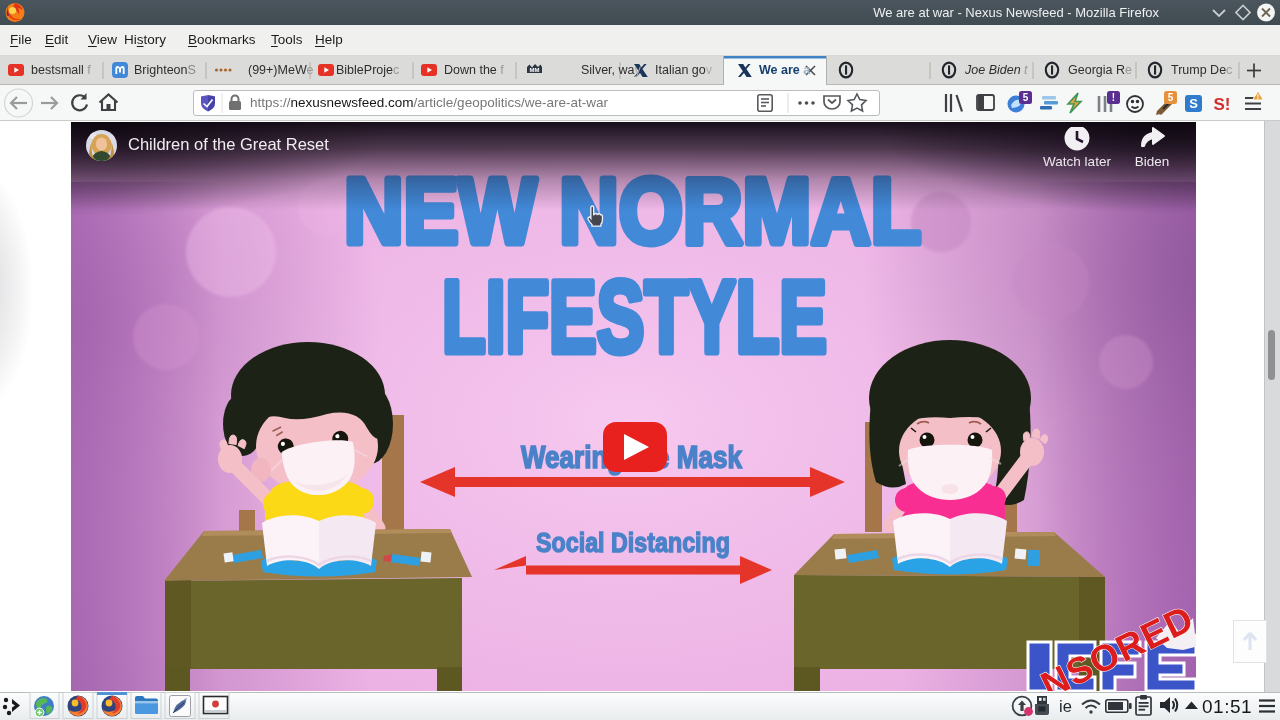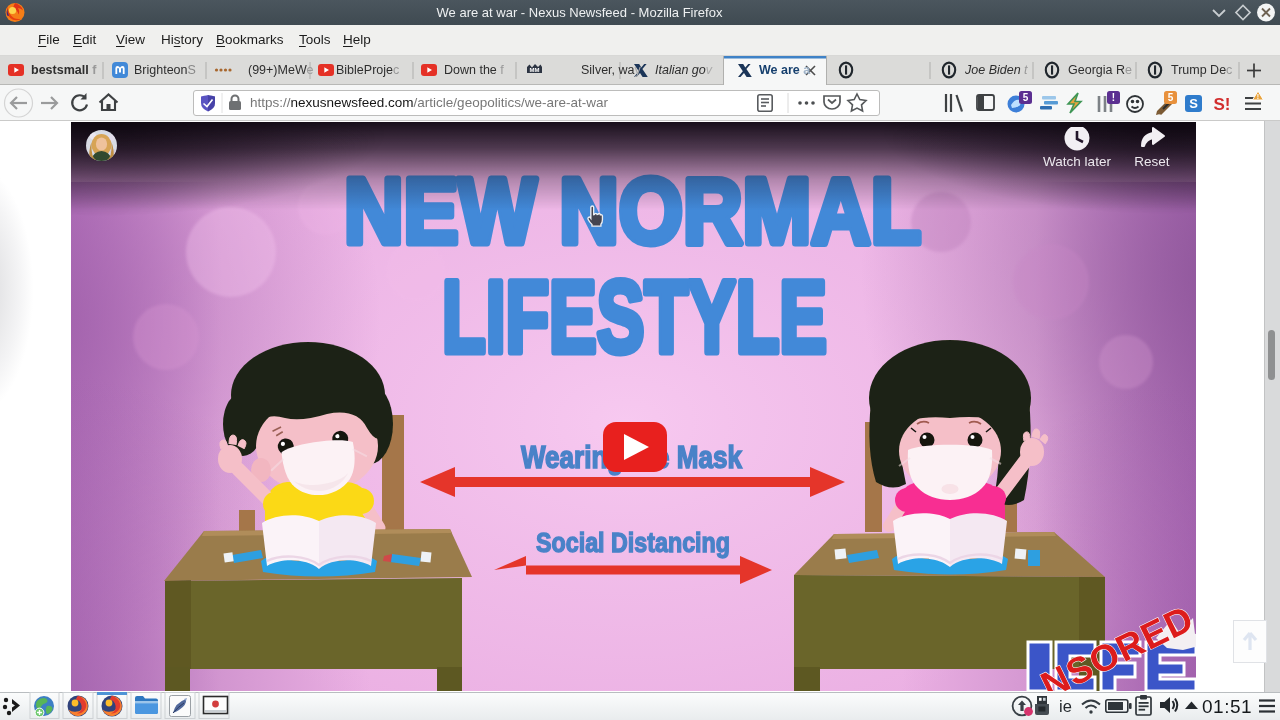"We are at war -" #wintitle { text-align: center -> right }
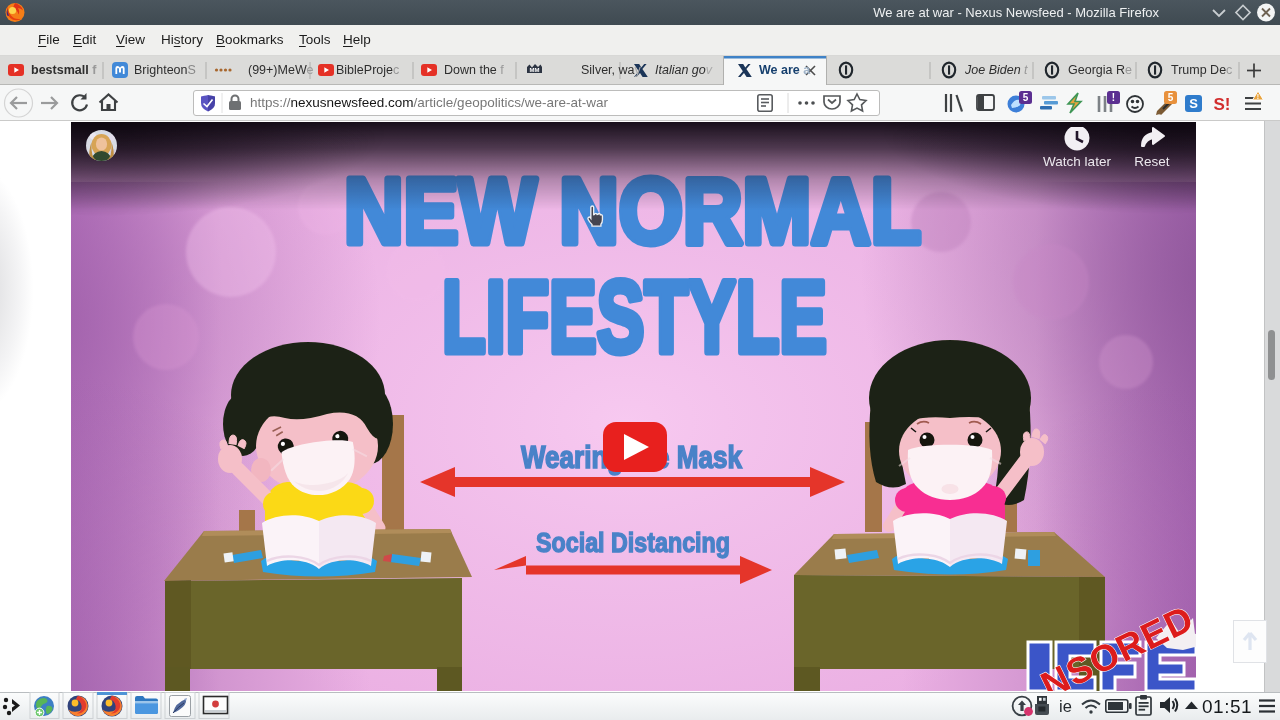"File" .menuitem { margin-left: 28px -> none }
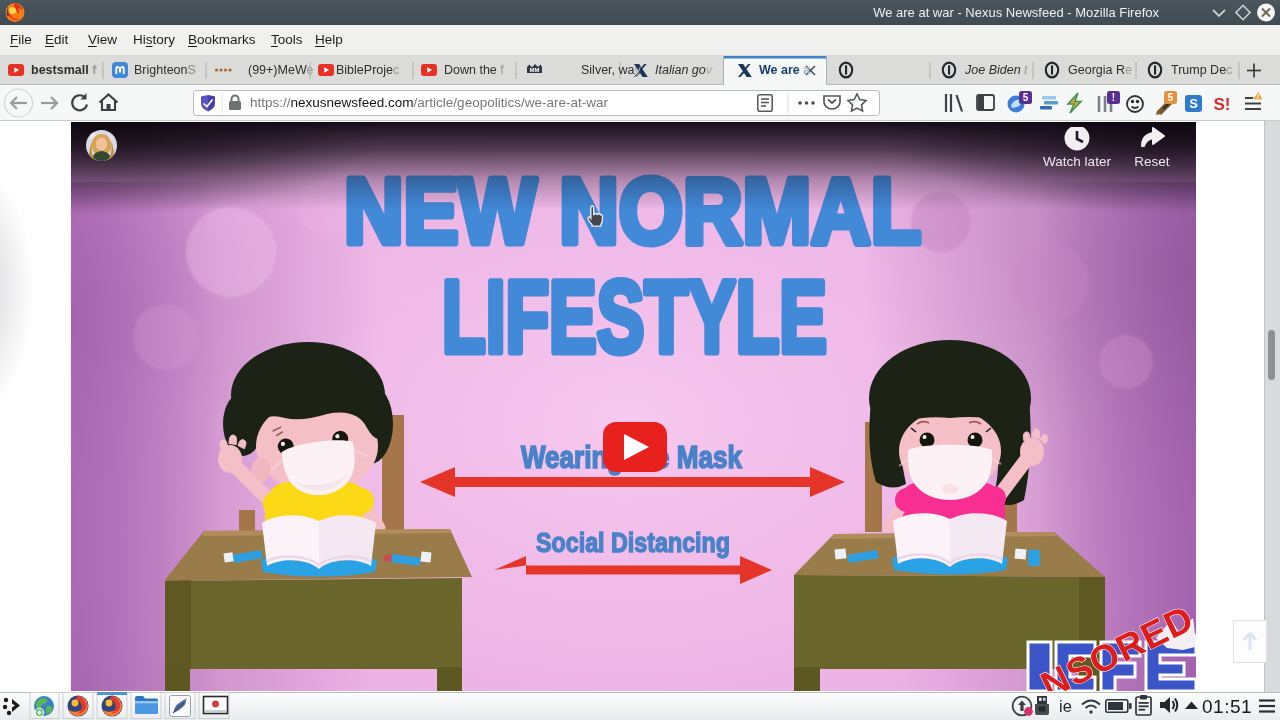"History" div.menuitem { left: 133px -> 124px }
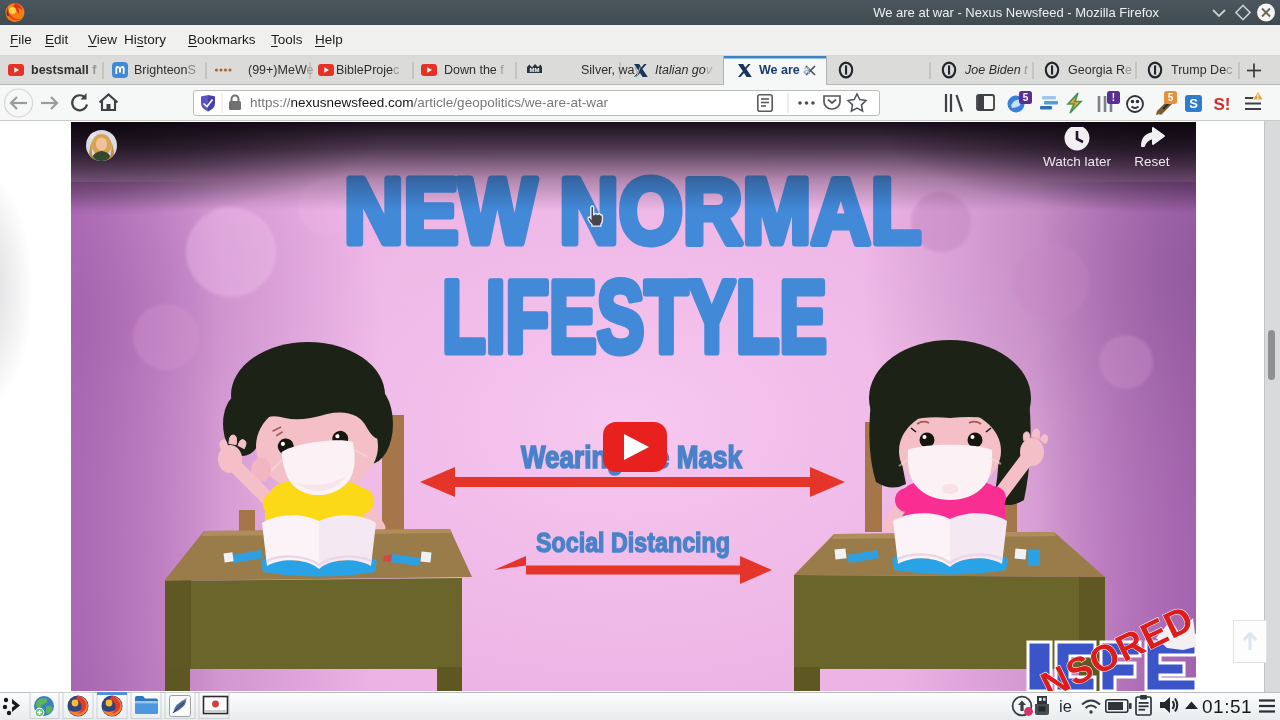"bestsmall f" div.tablabel { font-weight: bold -> none }
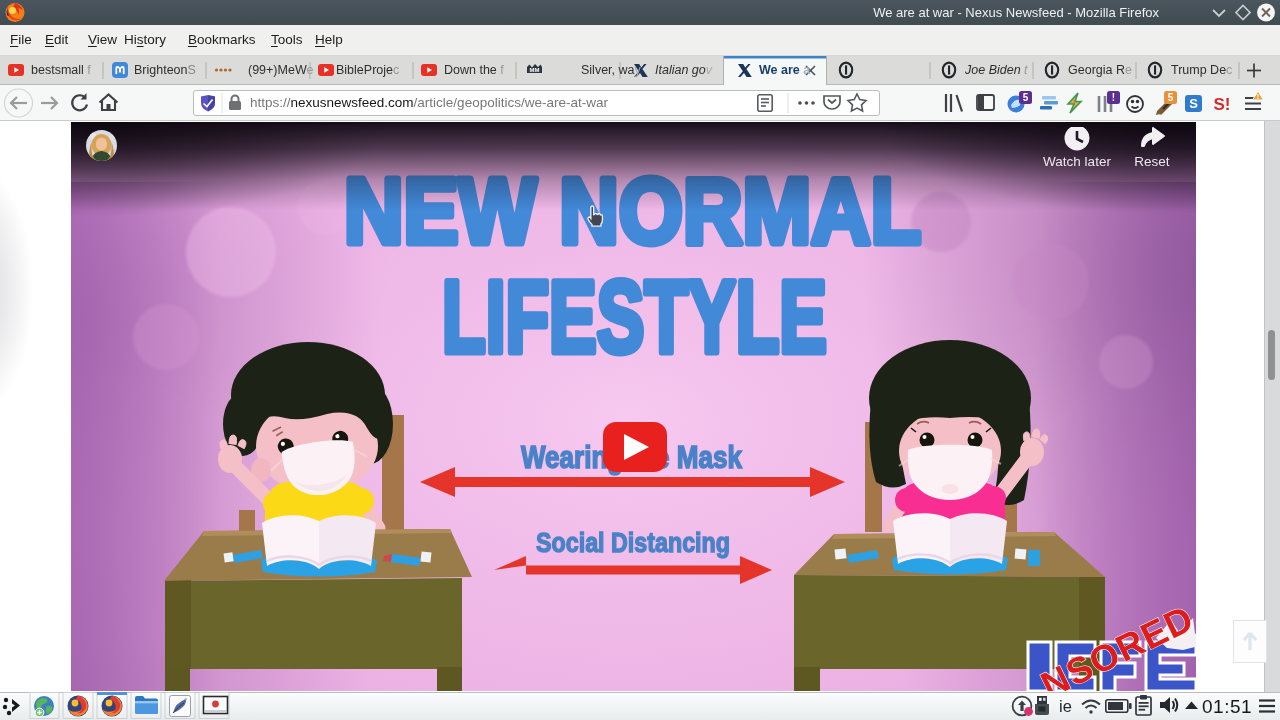"Italian gov" div.tablabel { font-style: italic -> none }
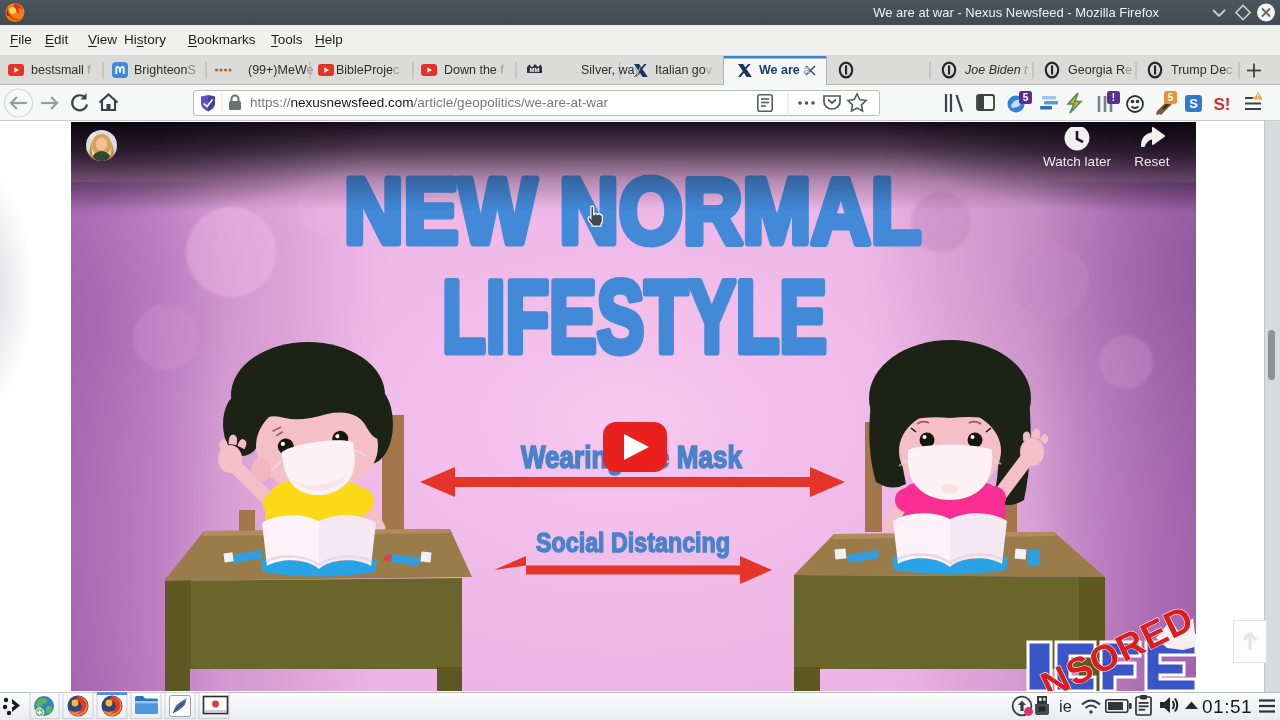"Children of the Great Reset" div { html: none -> <div>Children of the Great Reset</div> }
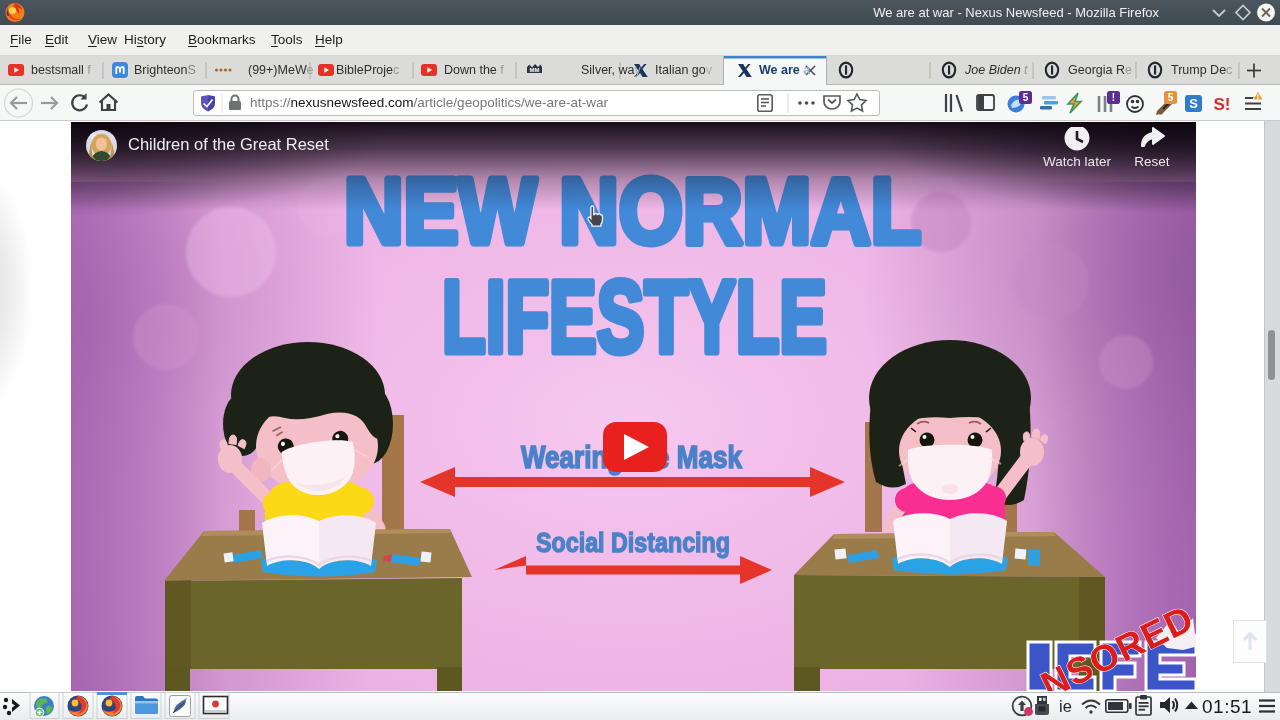"Reset" div { text: Reset -> Biden }
